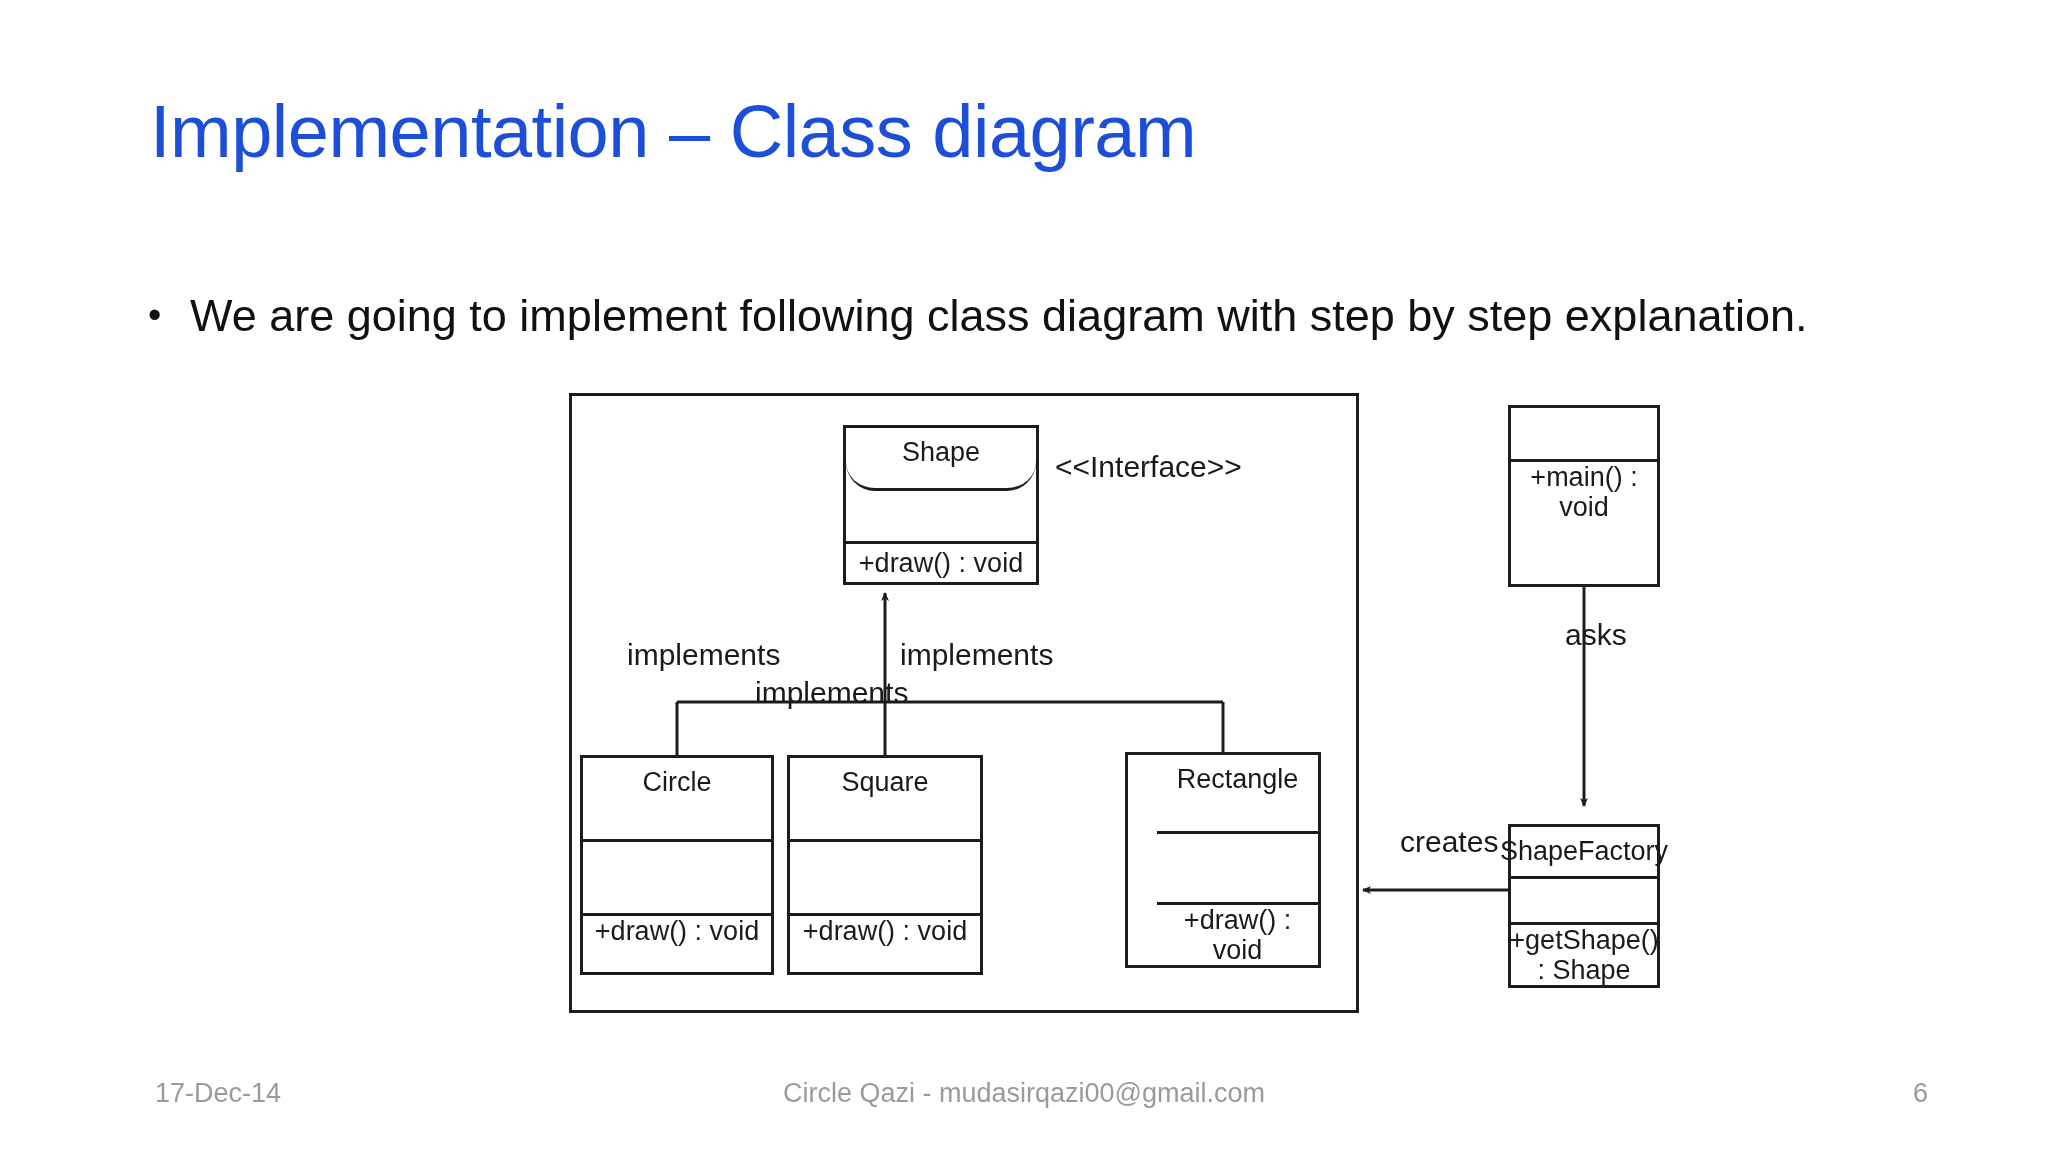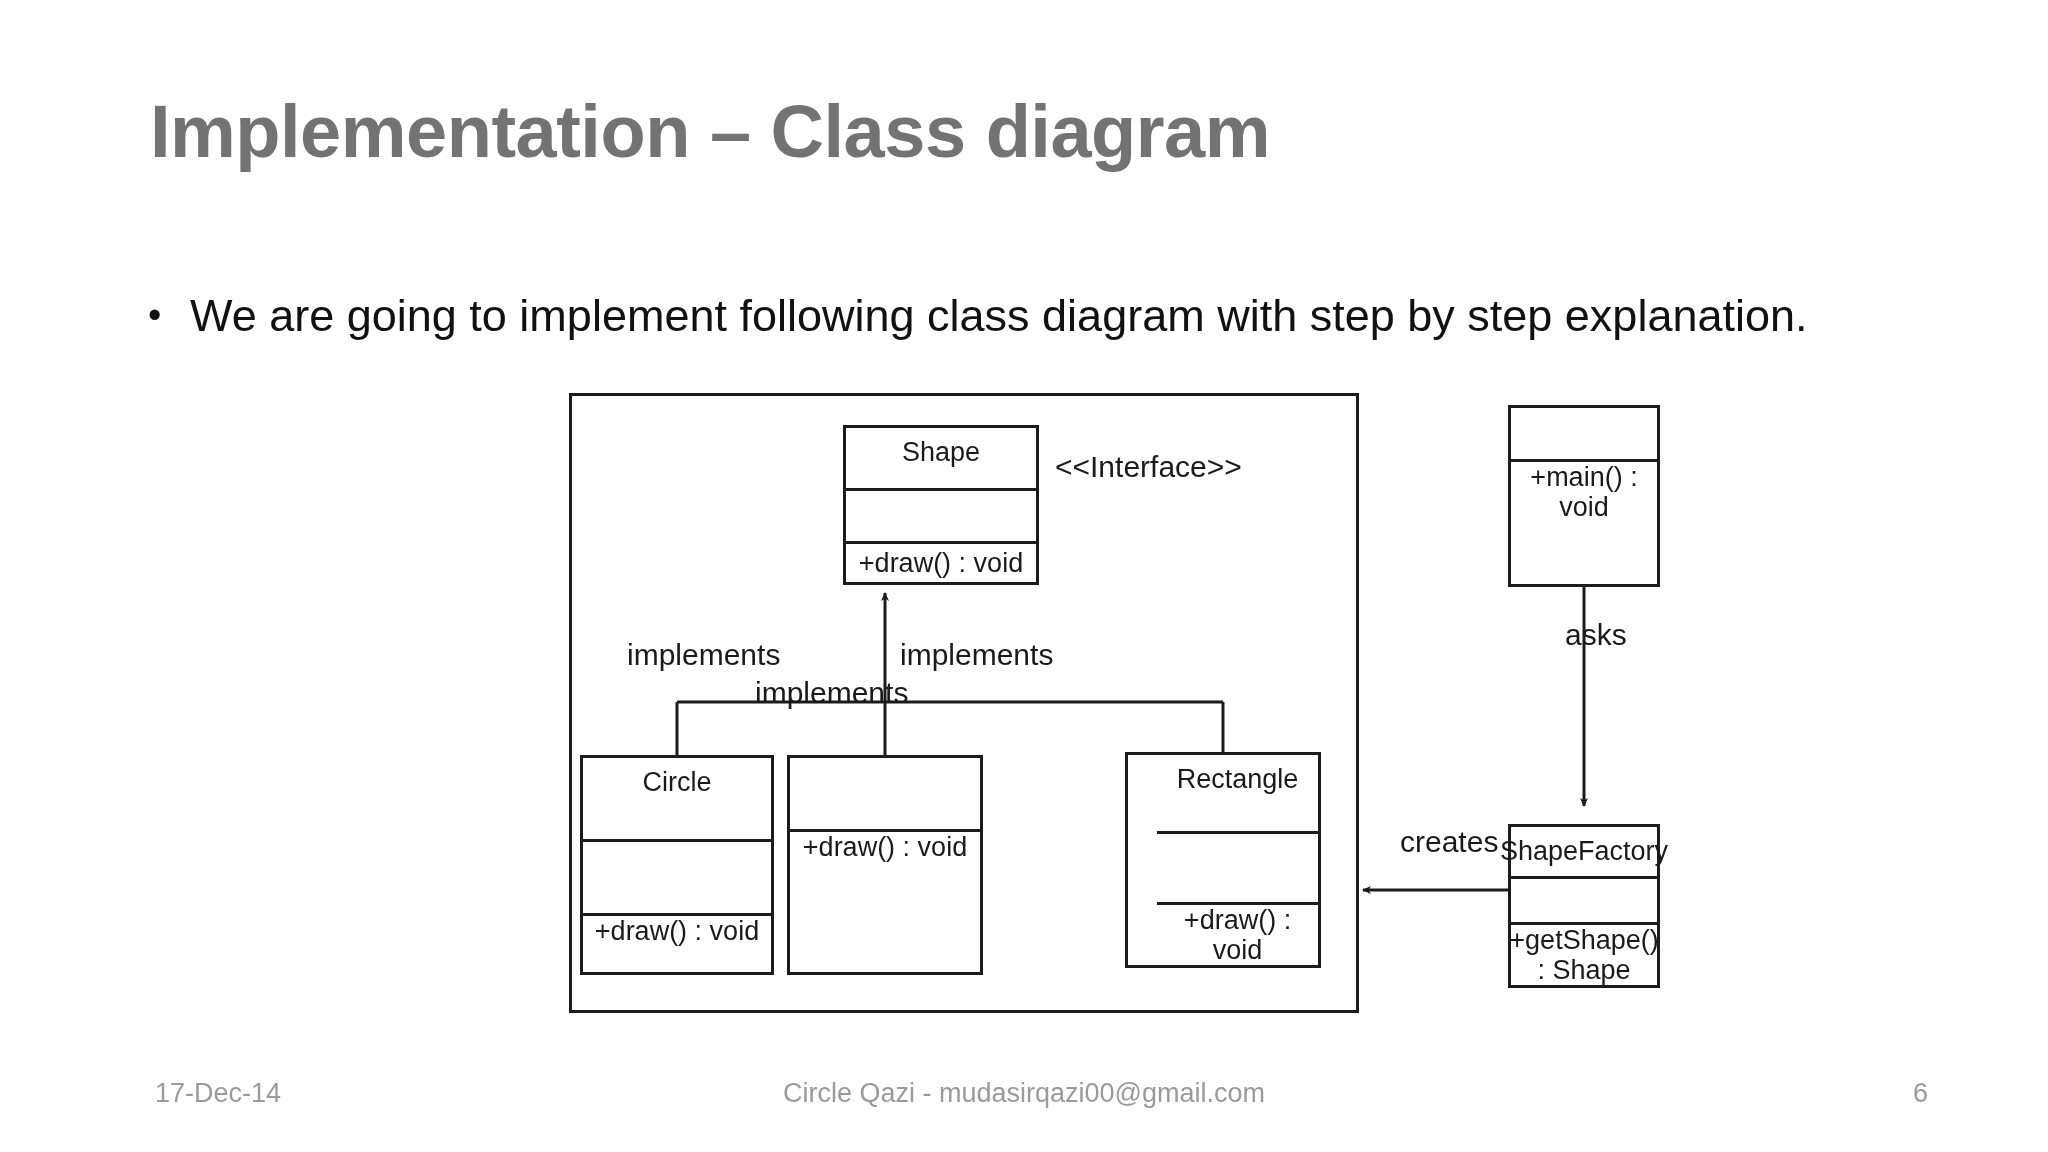"Implementation – Class diagram" #slide-title { color: #737373 -> #1d4ed8; font-weight: 700 -> 400 }
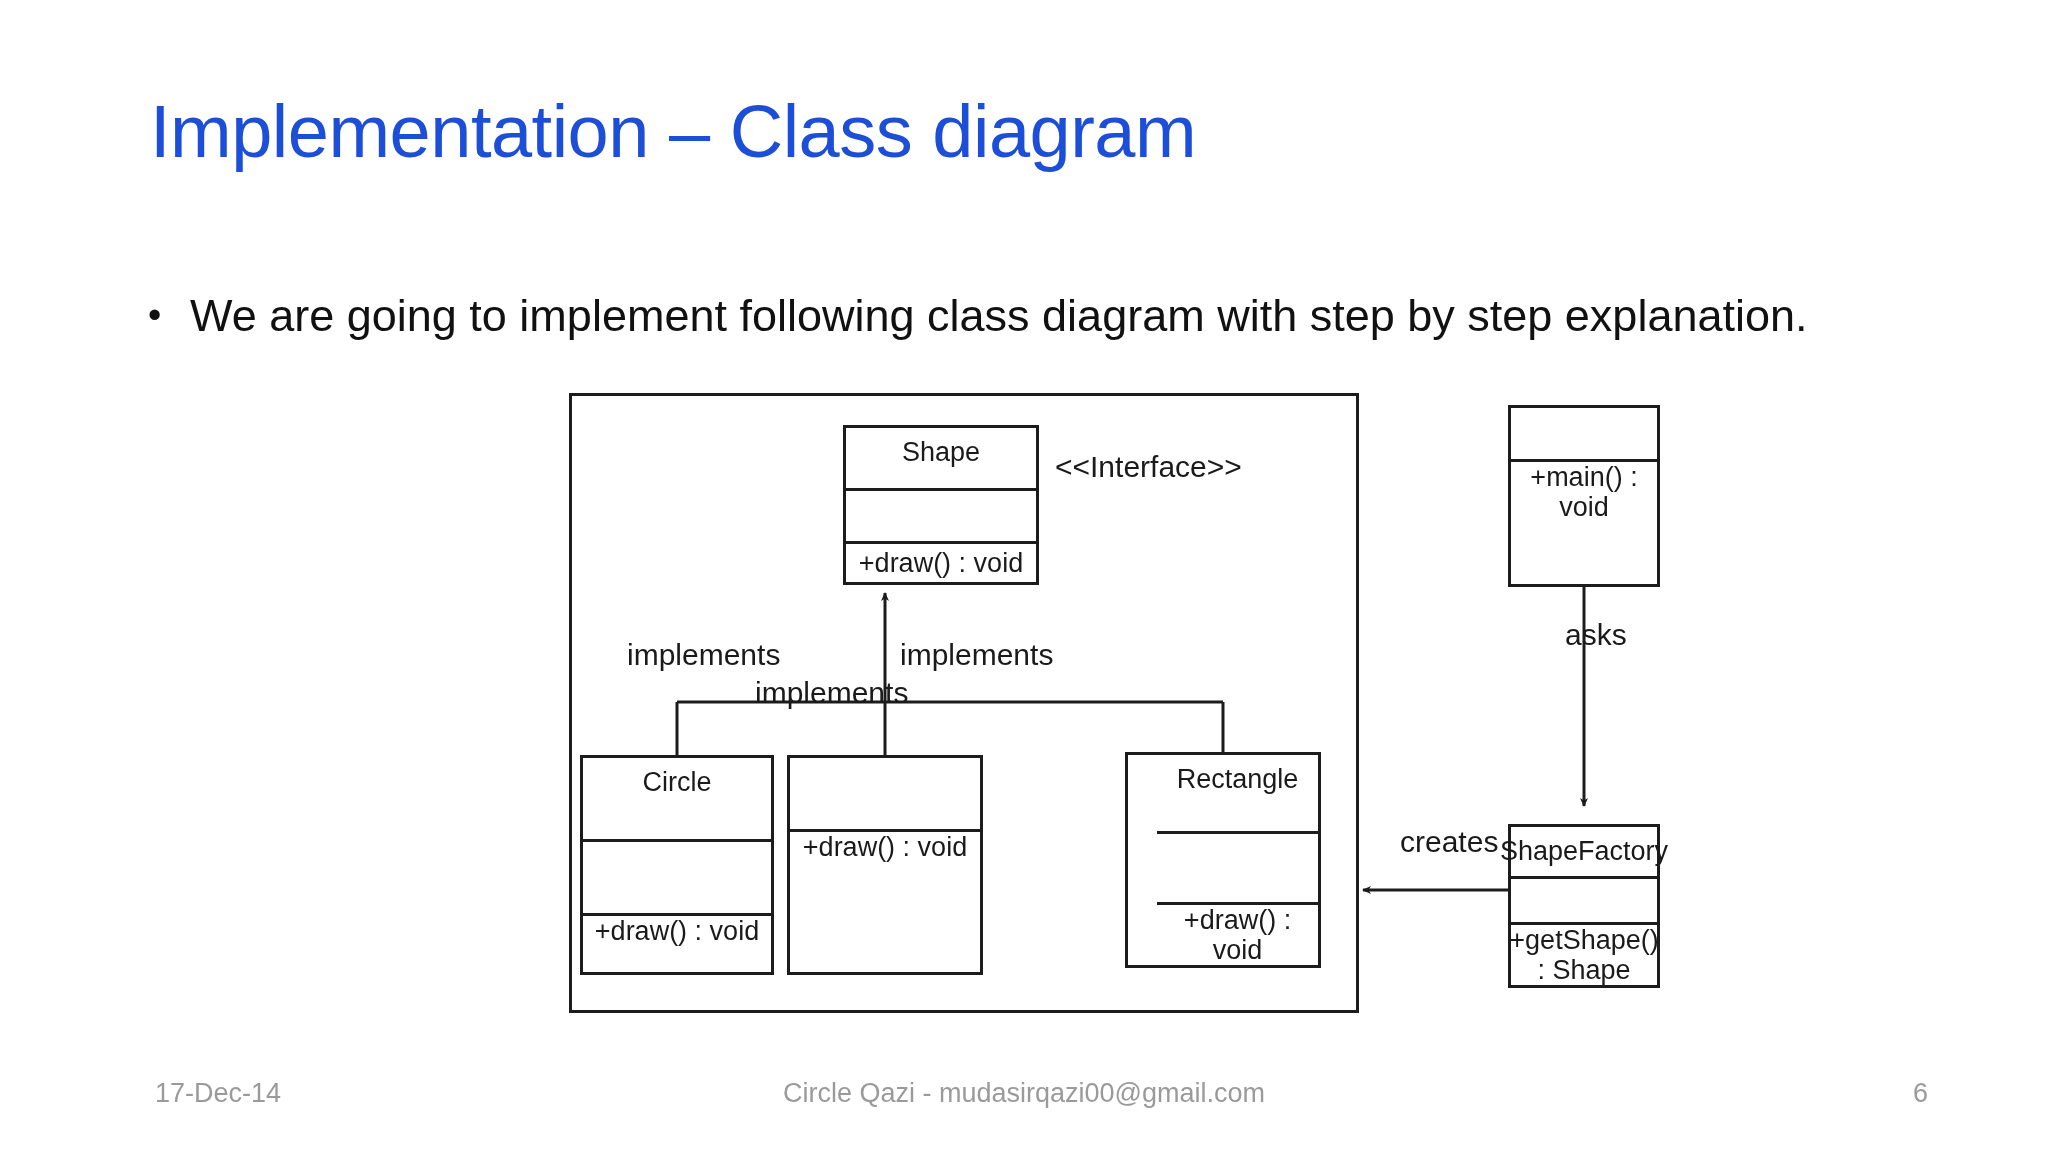"Shape" #class-shape .name-cell { border-radius: none -> 29px }
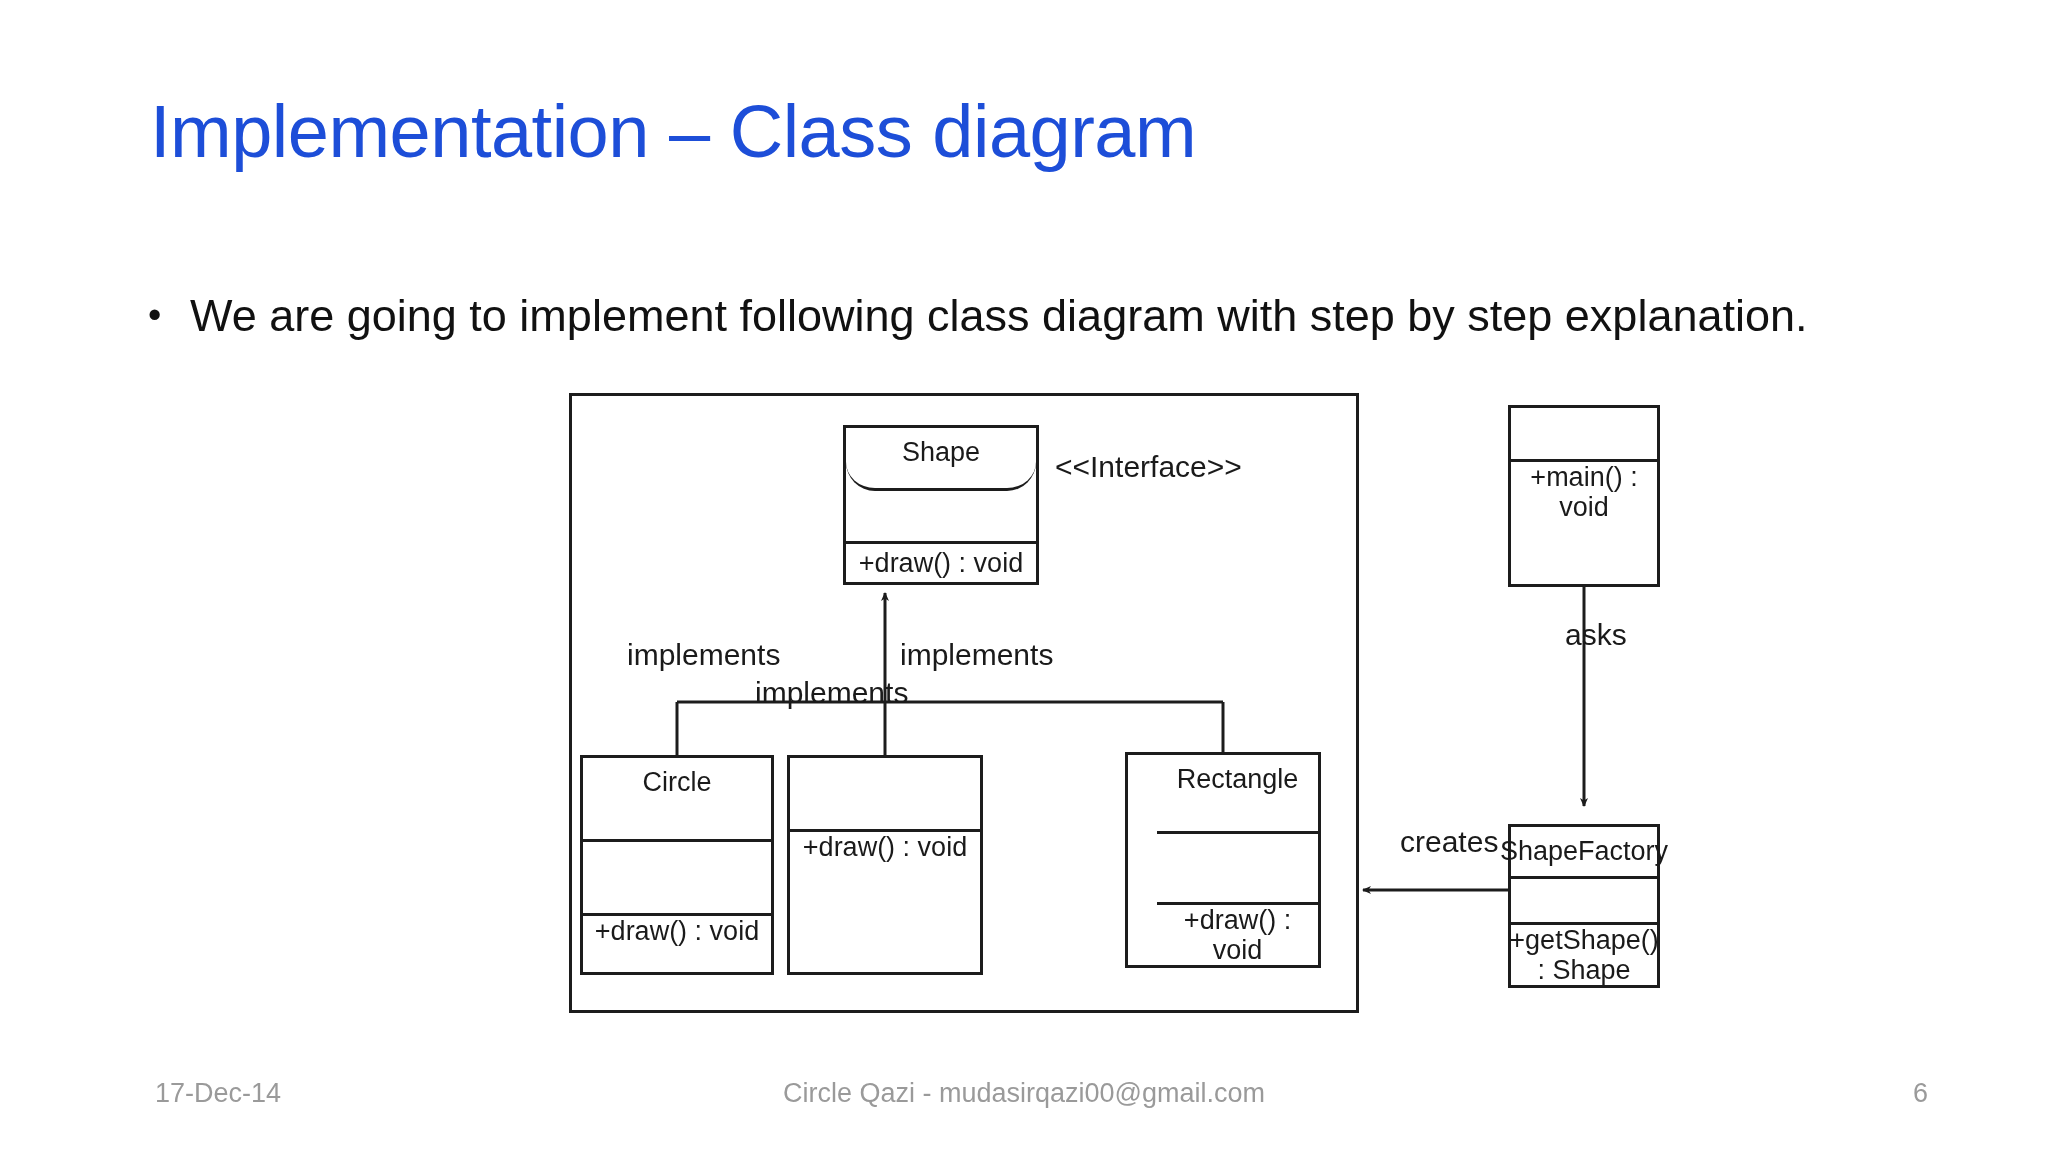"Square" div.uml-cell { html: none -> <div>Square</div> }
